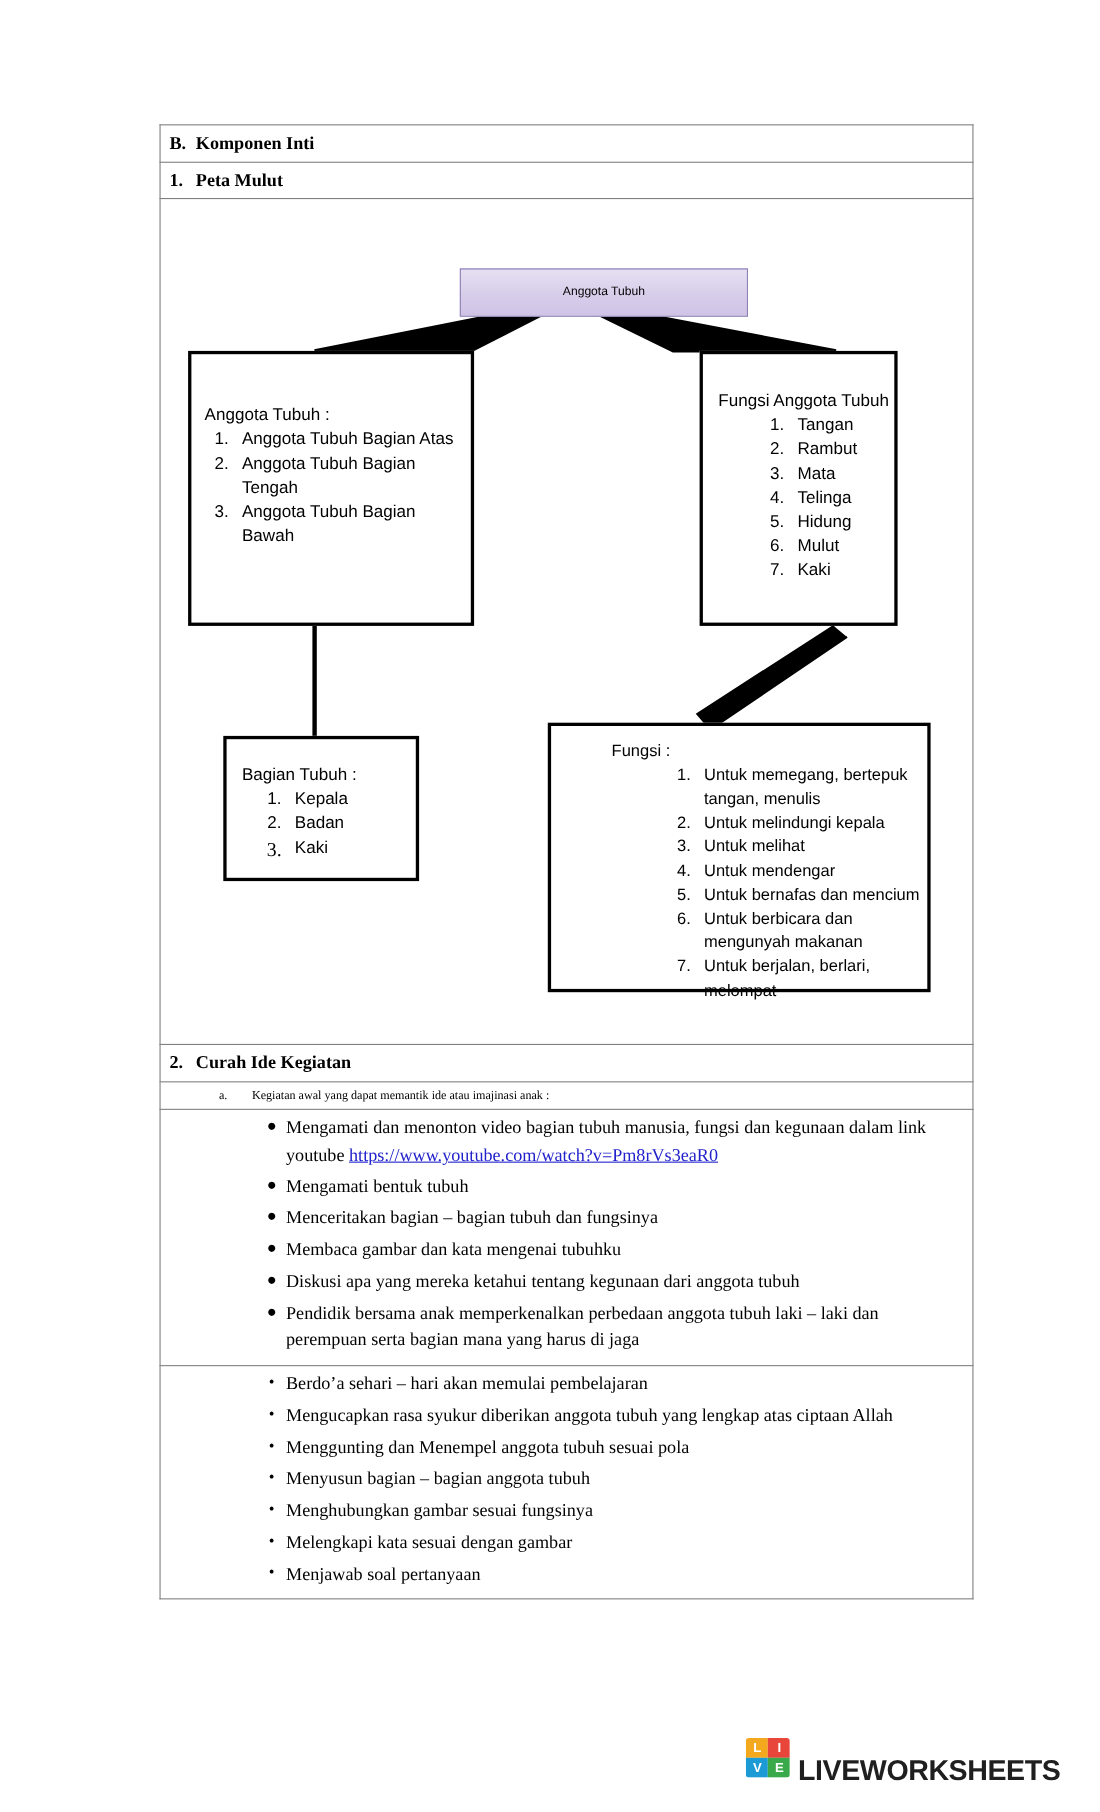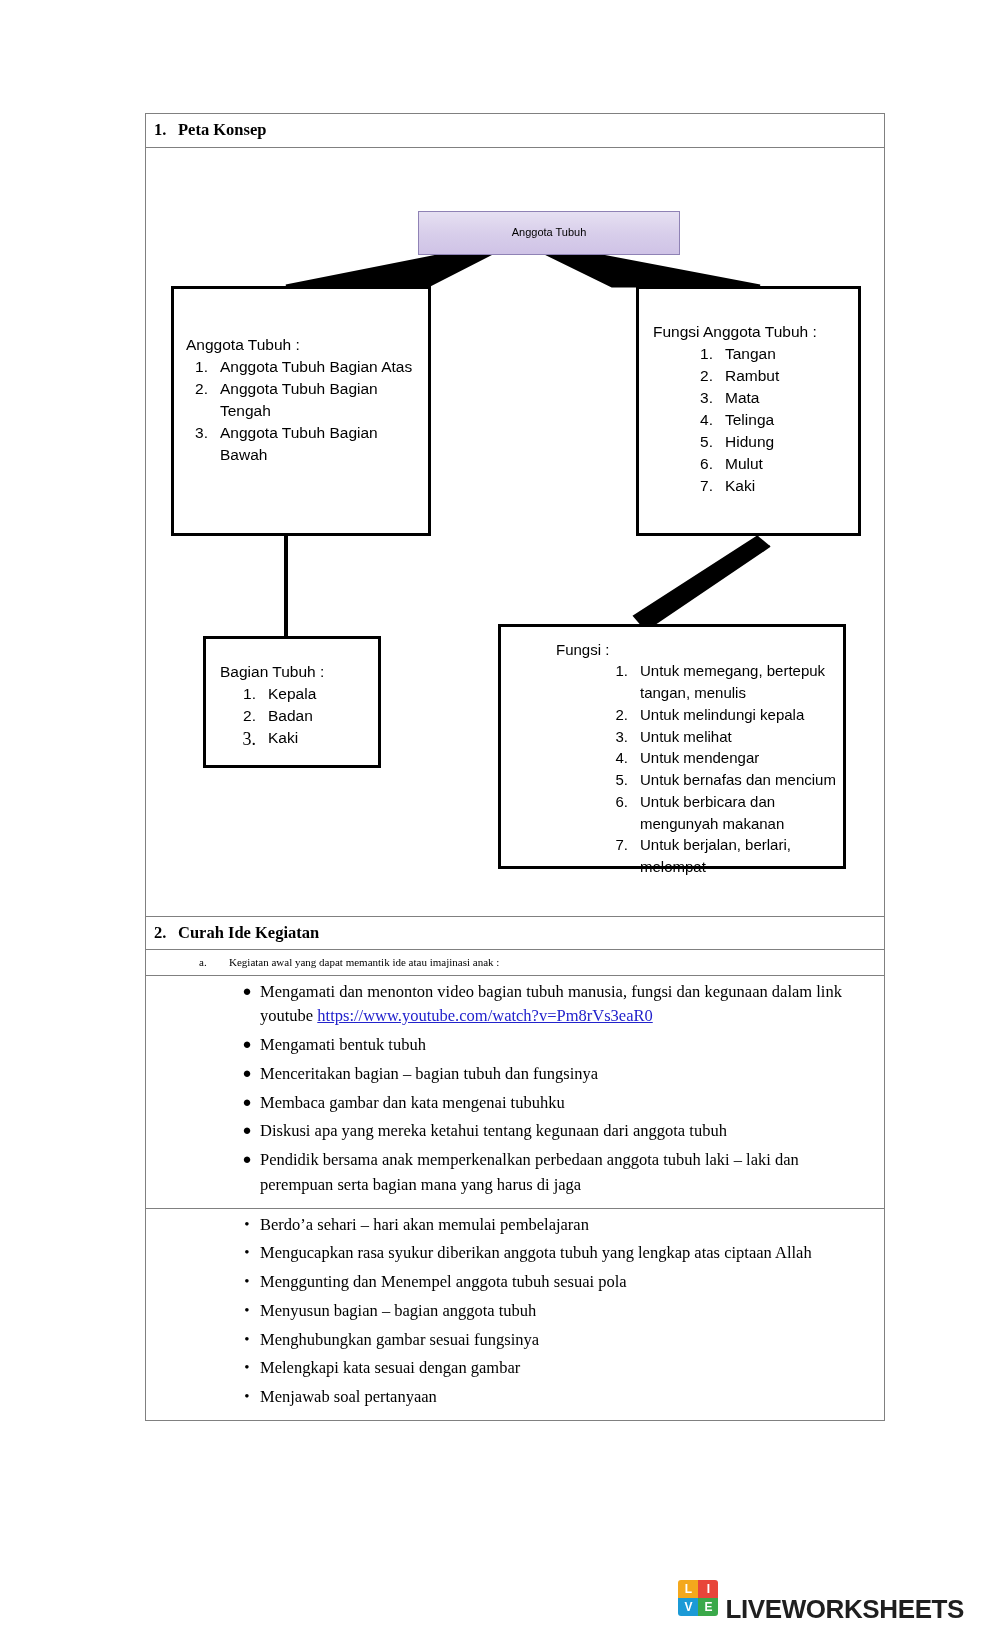"B. Komponen Inti" tr { html: none -> <tr> <td> <span>B.</span><span>Komponen Inti</span> </td> </tr> }
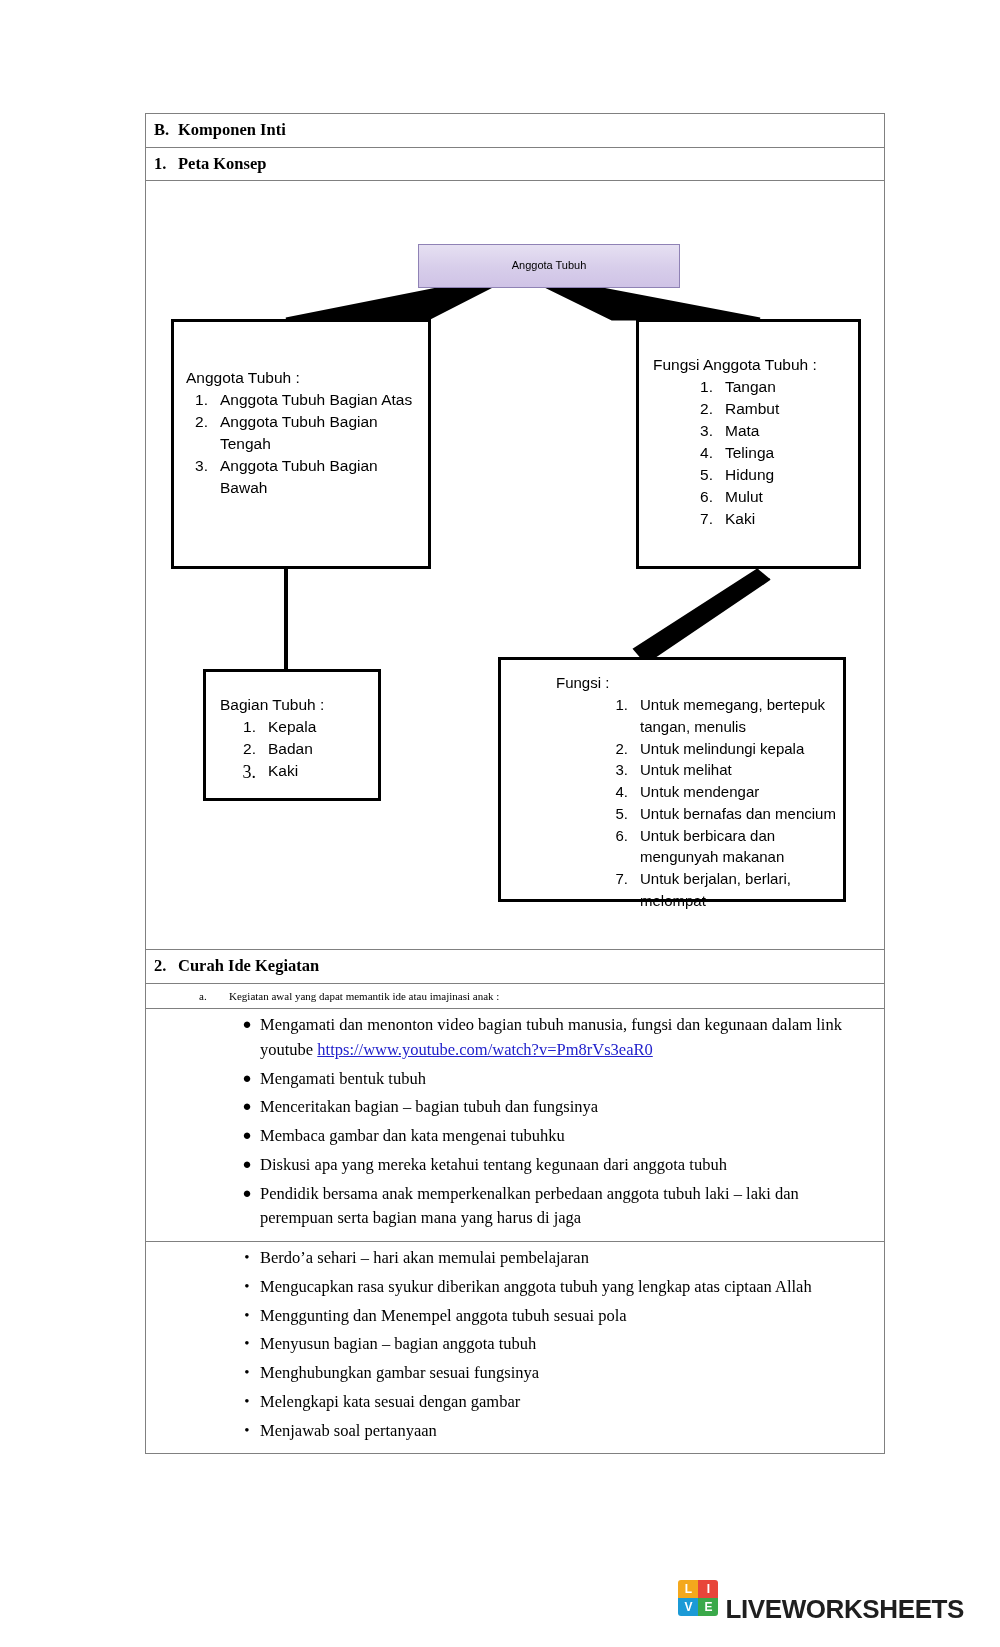"Peta Konsep" span.lbl { text: Konsep -> Mulut }
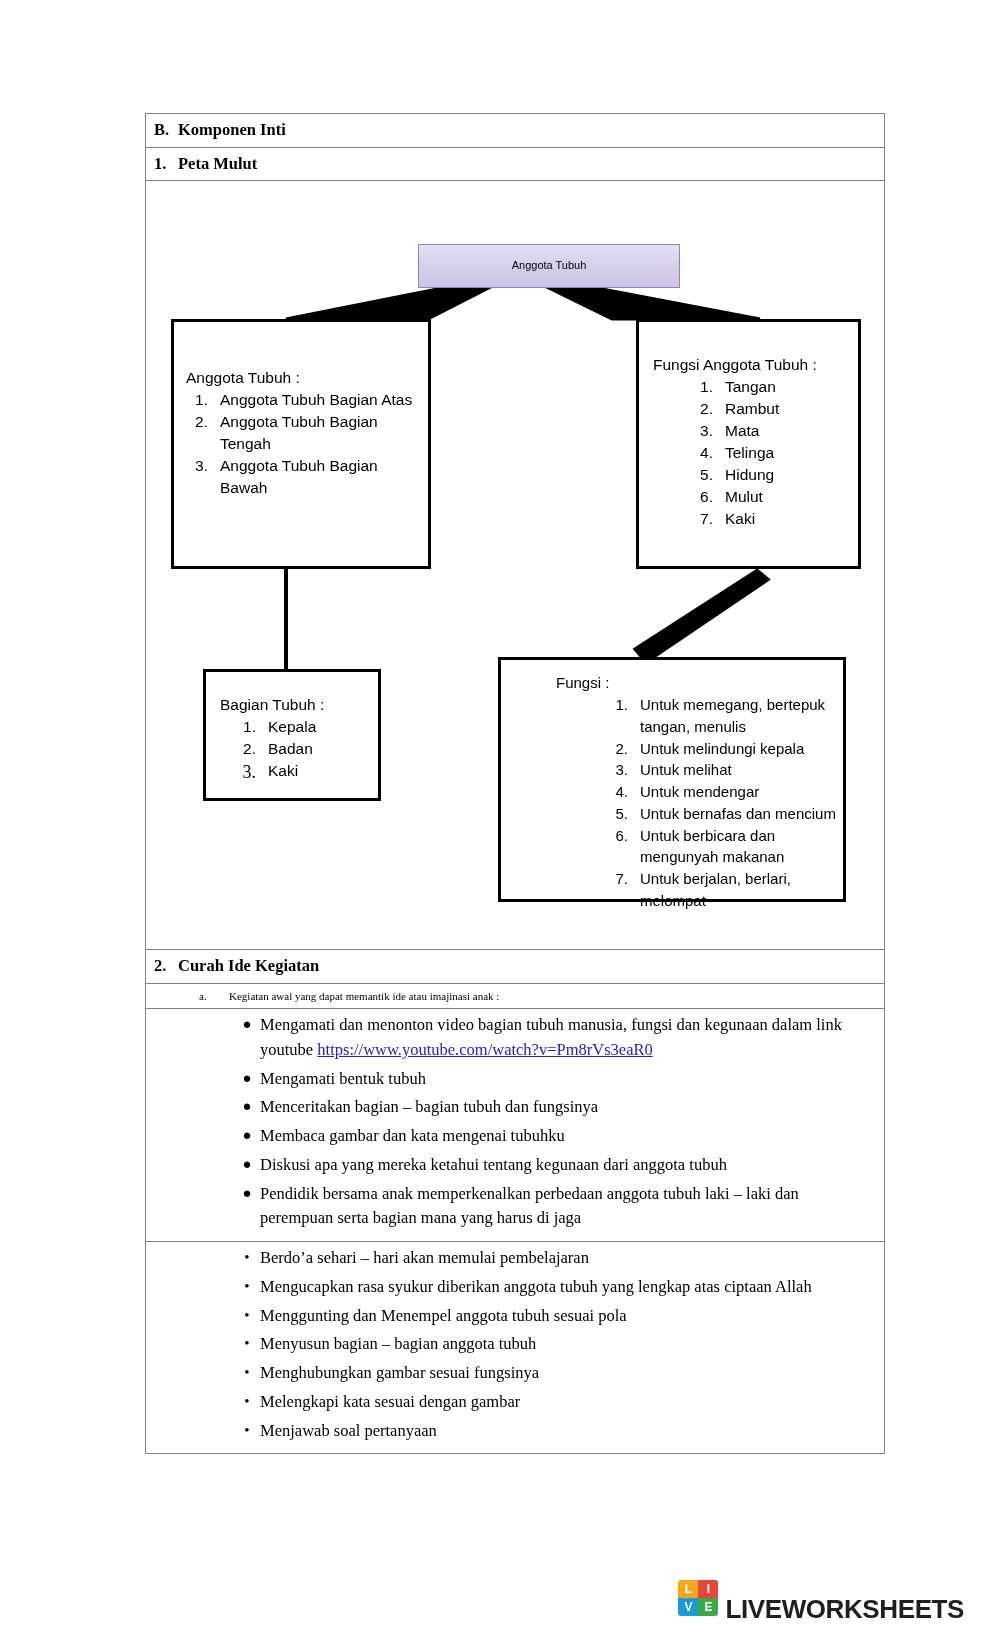"Fungsi Anggota Tubuh :" div.node { width: 225px -> 180px }
